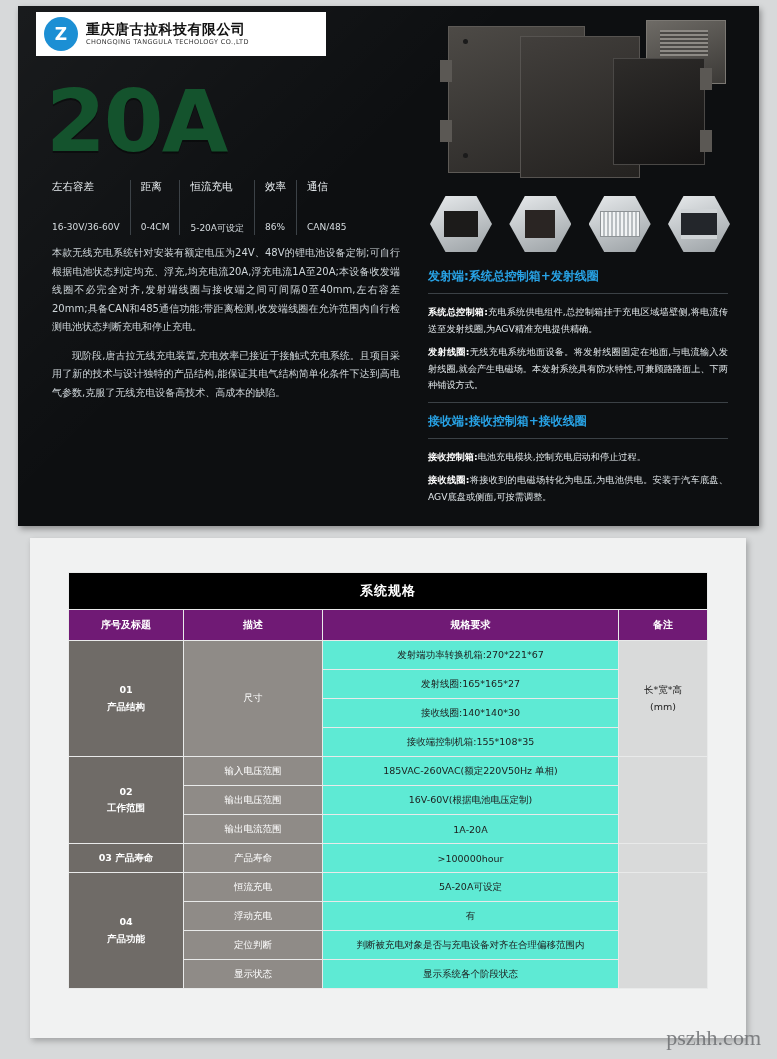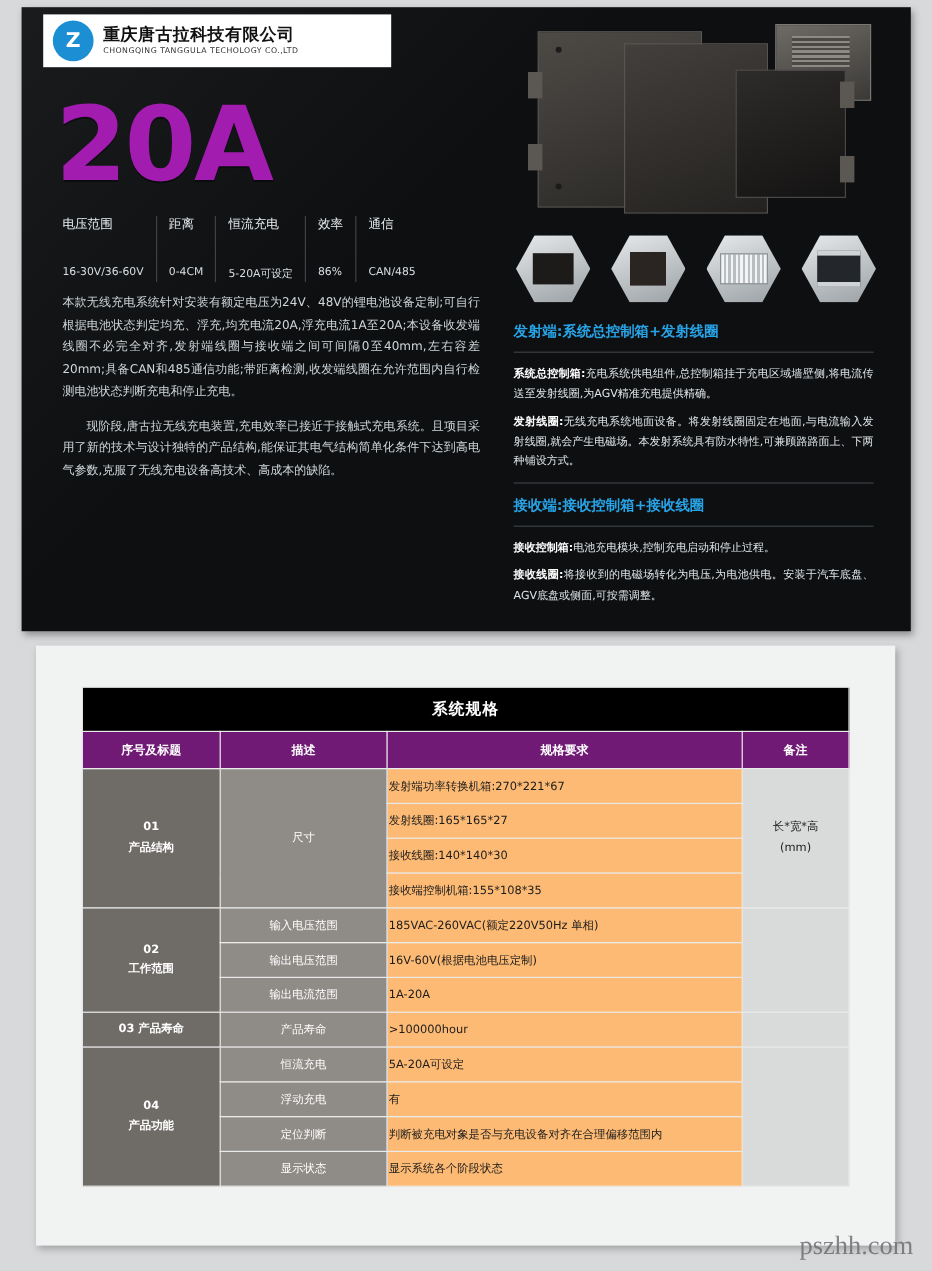"20A" .bignum { color: #a21caf -> #14532d }
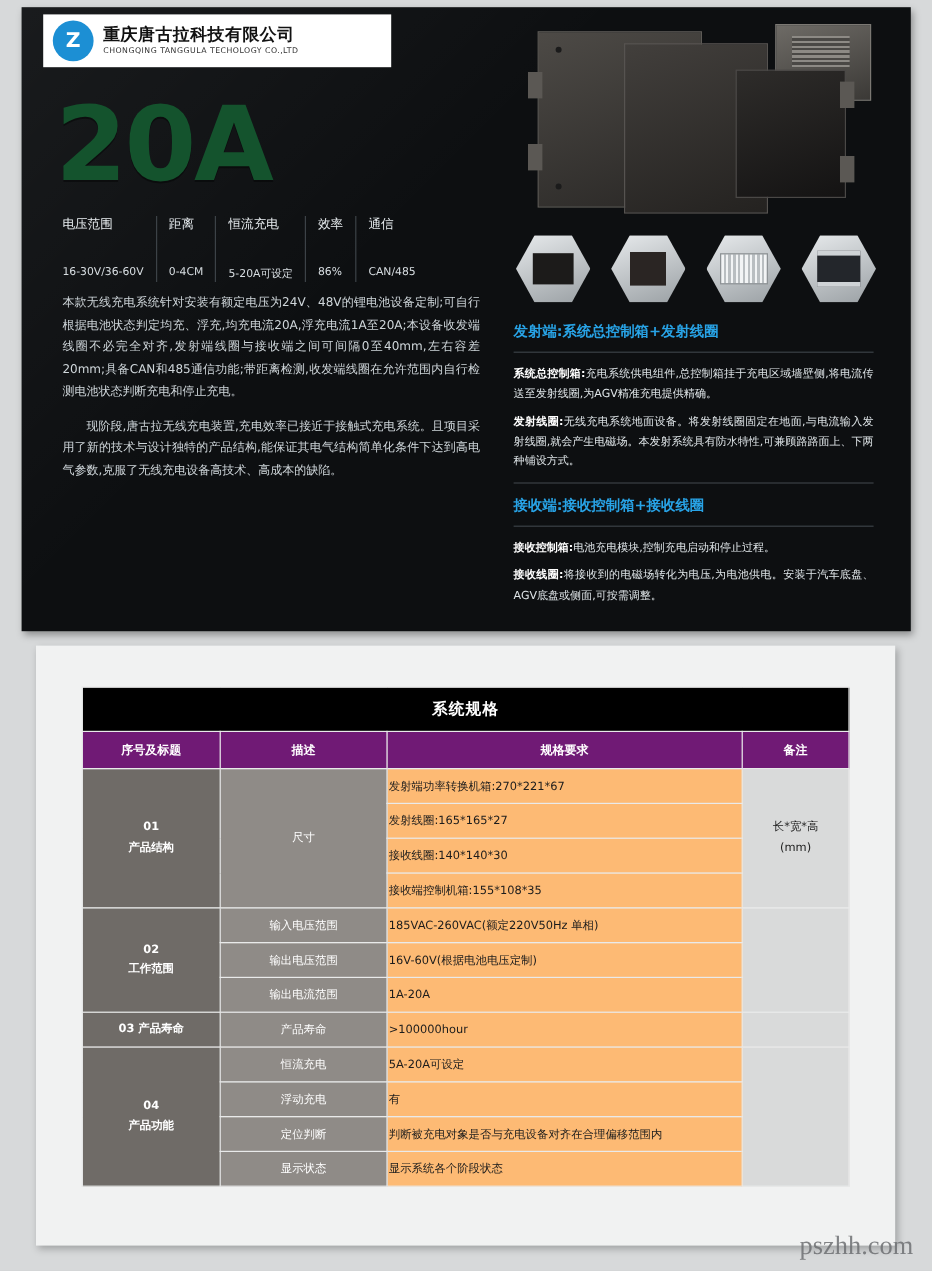"电压范围" div.t { text: 电压范围 -> 左右容差 }
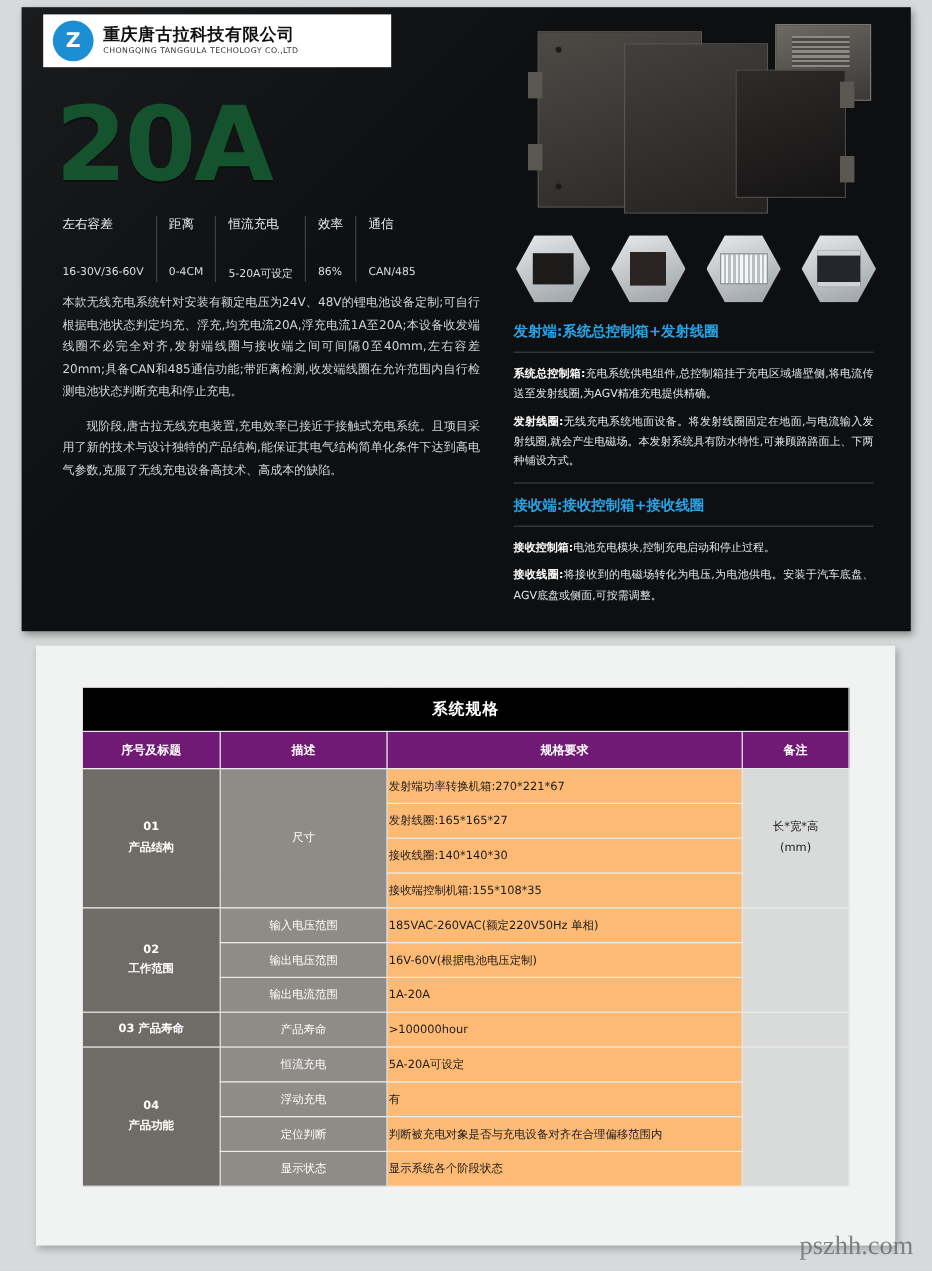"发射端功率转换机箱:270*221*67" .val { background: #fdba74 -> #5eead4; text-align: left -> center }
